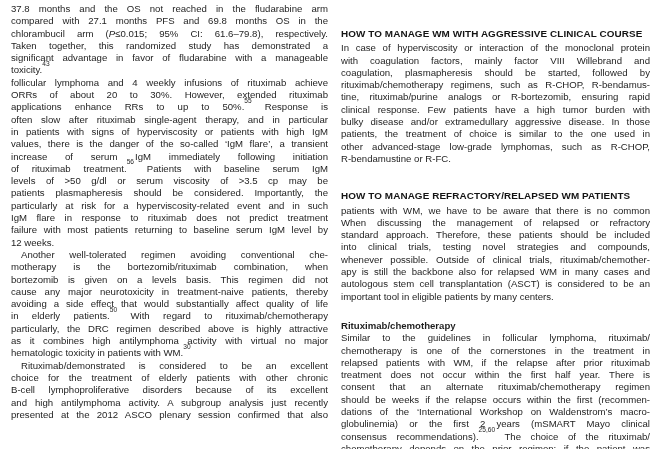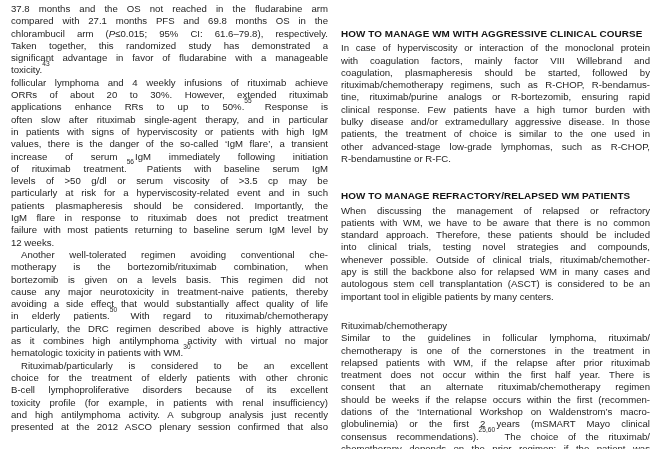"particularly at risk for a" div.line { order: before "patients plasmapheresis should be" -> after "patients plasmapheresis should be" }
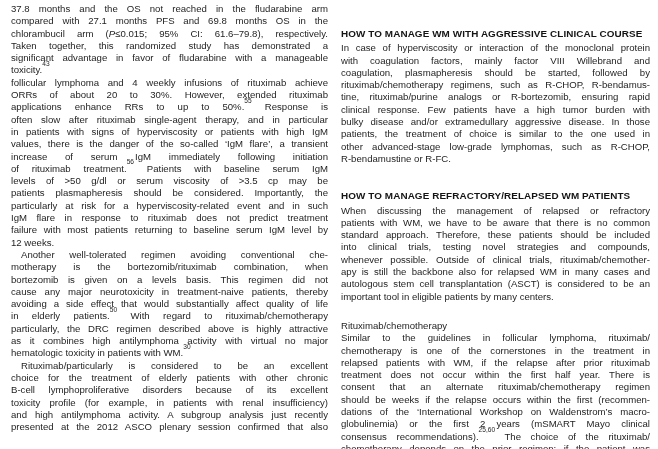"When discussing the management of" div.line { order: before "patients with WM, we have" -> after "patients with WM, we have" }
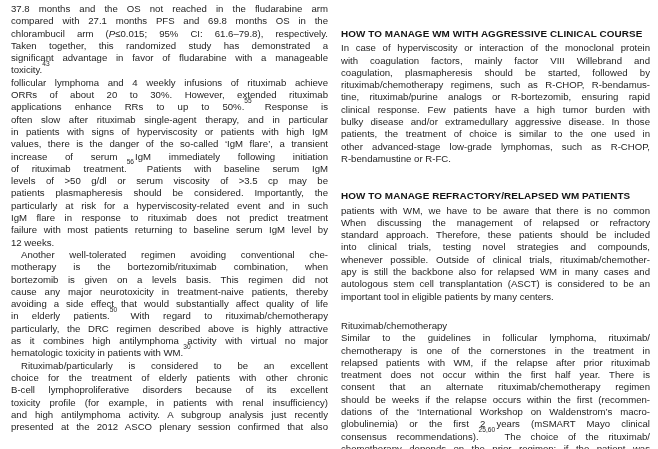"Rituximab/chemotherapy" .subheading { font-weight: normal -> bold }
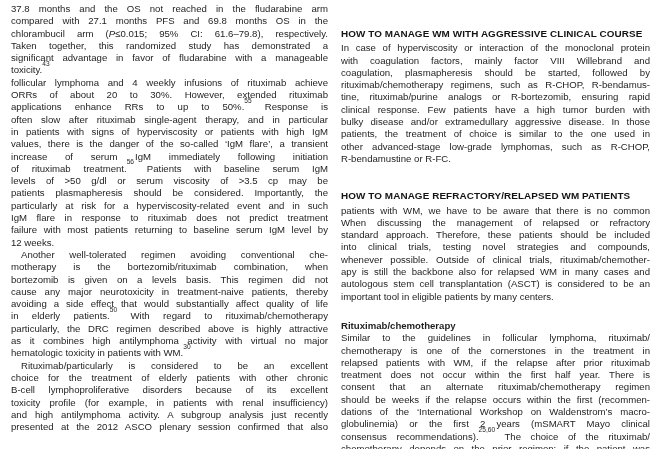"Rituximab/particularly is considered to" div.line { text: Rituximab/particularly -> Rituximab/demonstrated }
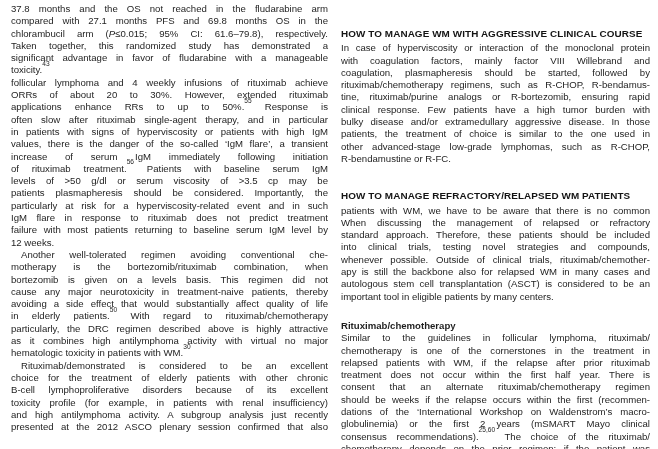"toxicity profile (for example, in" div.line { html: <div>toxicity profile (for example, in patients with renal insufficiency)</div> -> none }
